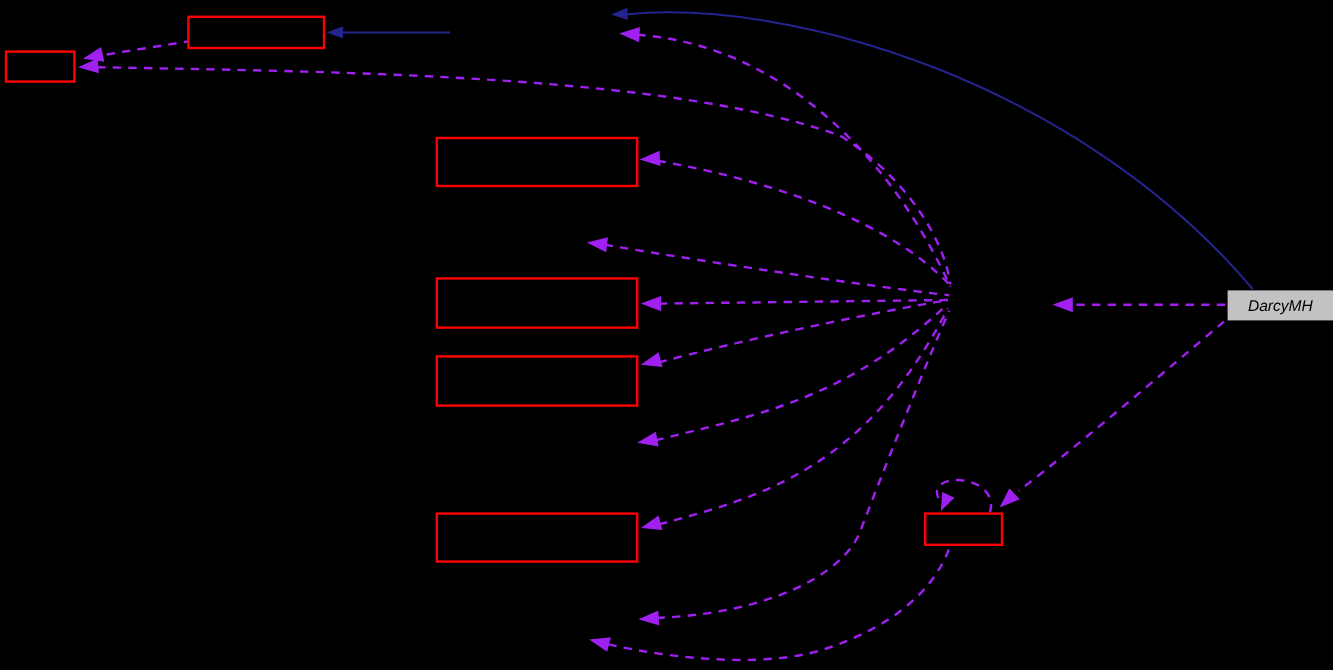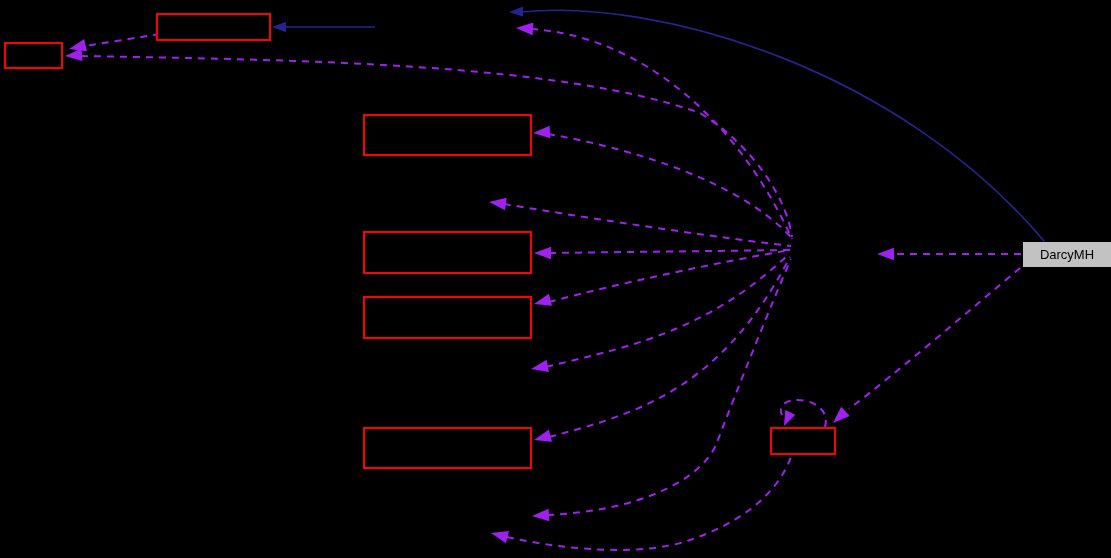"DarcyMH" .stage { font-style: none -> italic }
